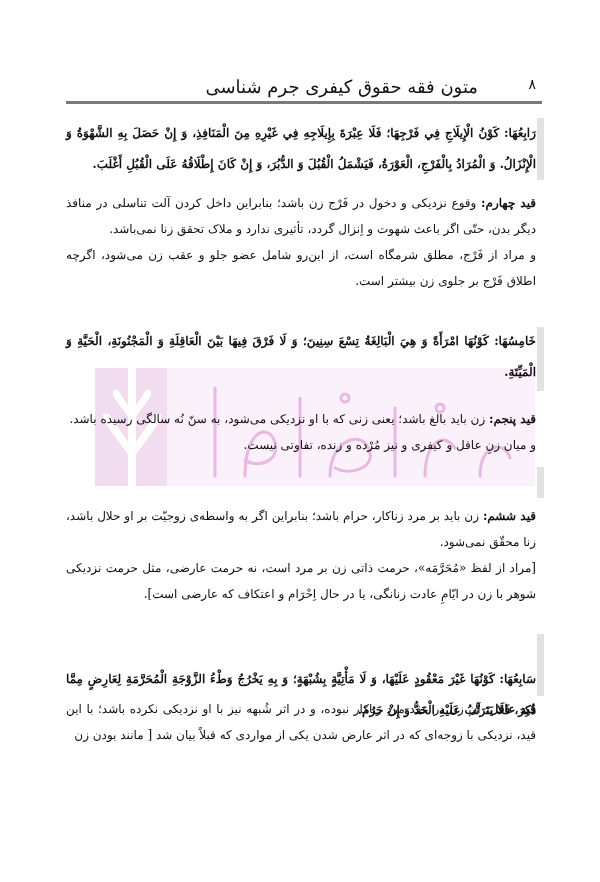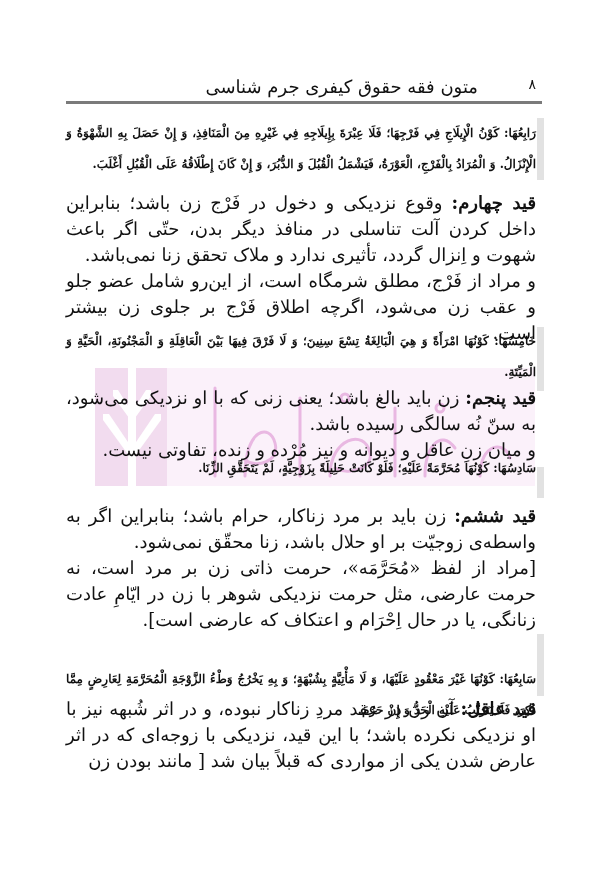"قید چهارم: وقوع نزدیکی و" .persian { font-size: 18px -> 12px }
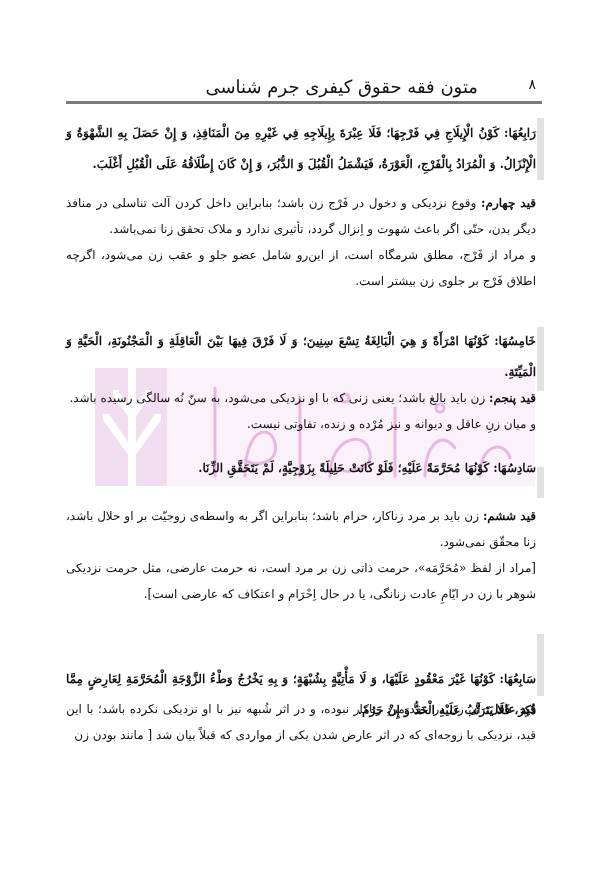"قید پنجم: زن باید بالغ" div.block { top: 385px -> 406px }
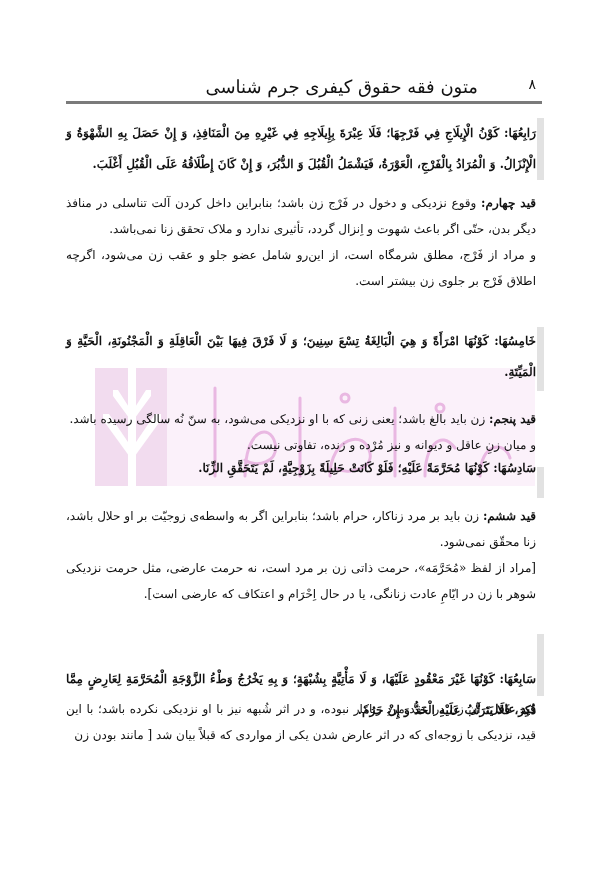"و میان زنِ عاقل و" p { text: دیوانه -> کیفری }
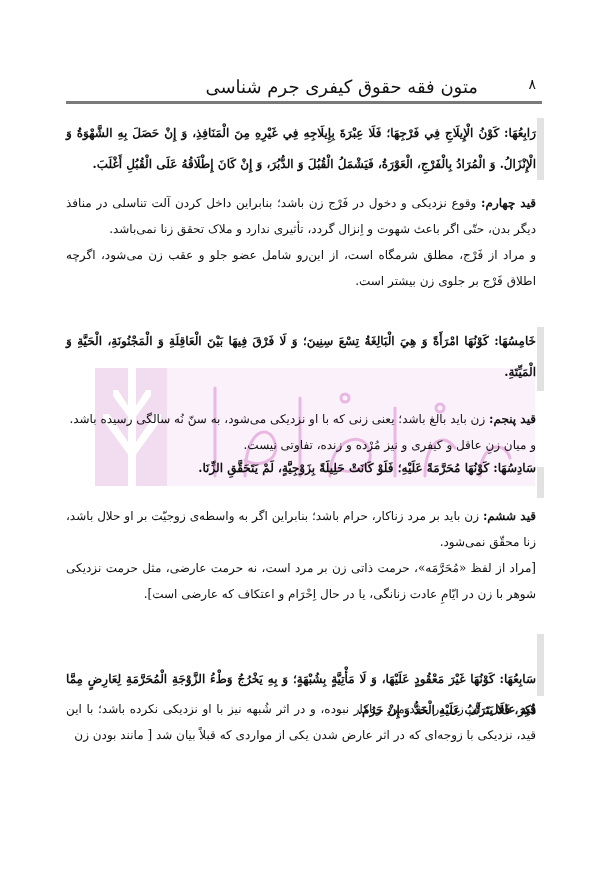"سَادِسُهَا: كَوْنُهَا مُحَرَّمَةً" div.block { html: <div>سَادِسُهَا: كَوْنُهَا مُحَرَّمَةً عَلَيْهِ؛ فَلَوْ كَانَتْ حَلِيلَةً بِزَوْجِيَّةٍ، لَمْ يَتَحَقَّقِ الزِّنَا.</div> -> none }
